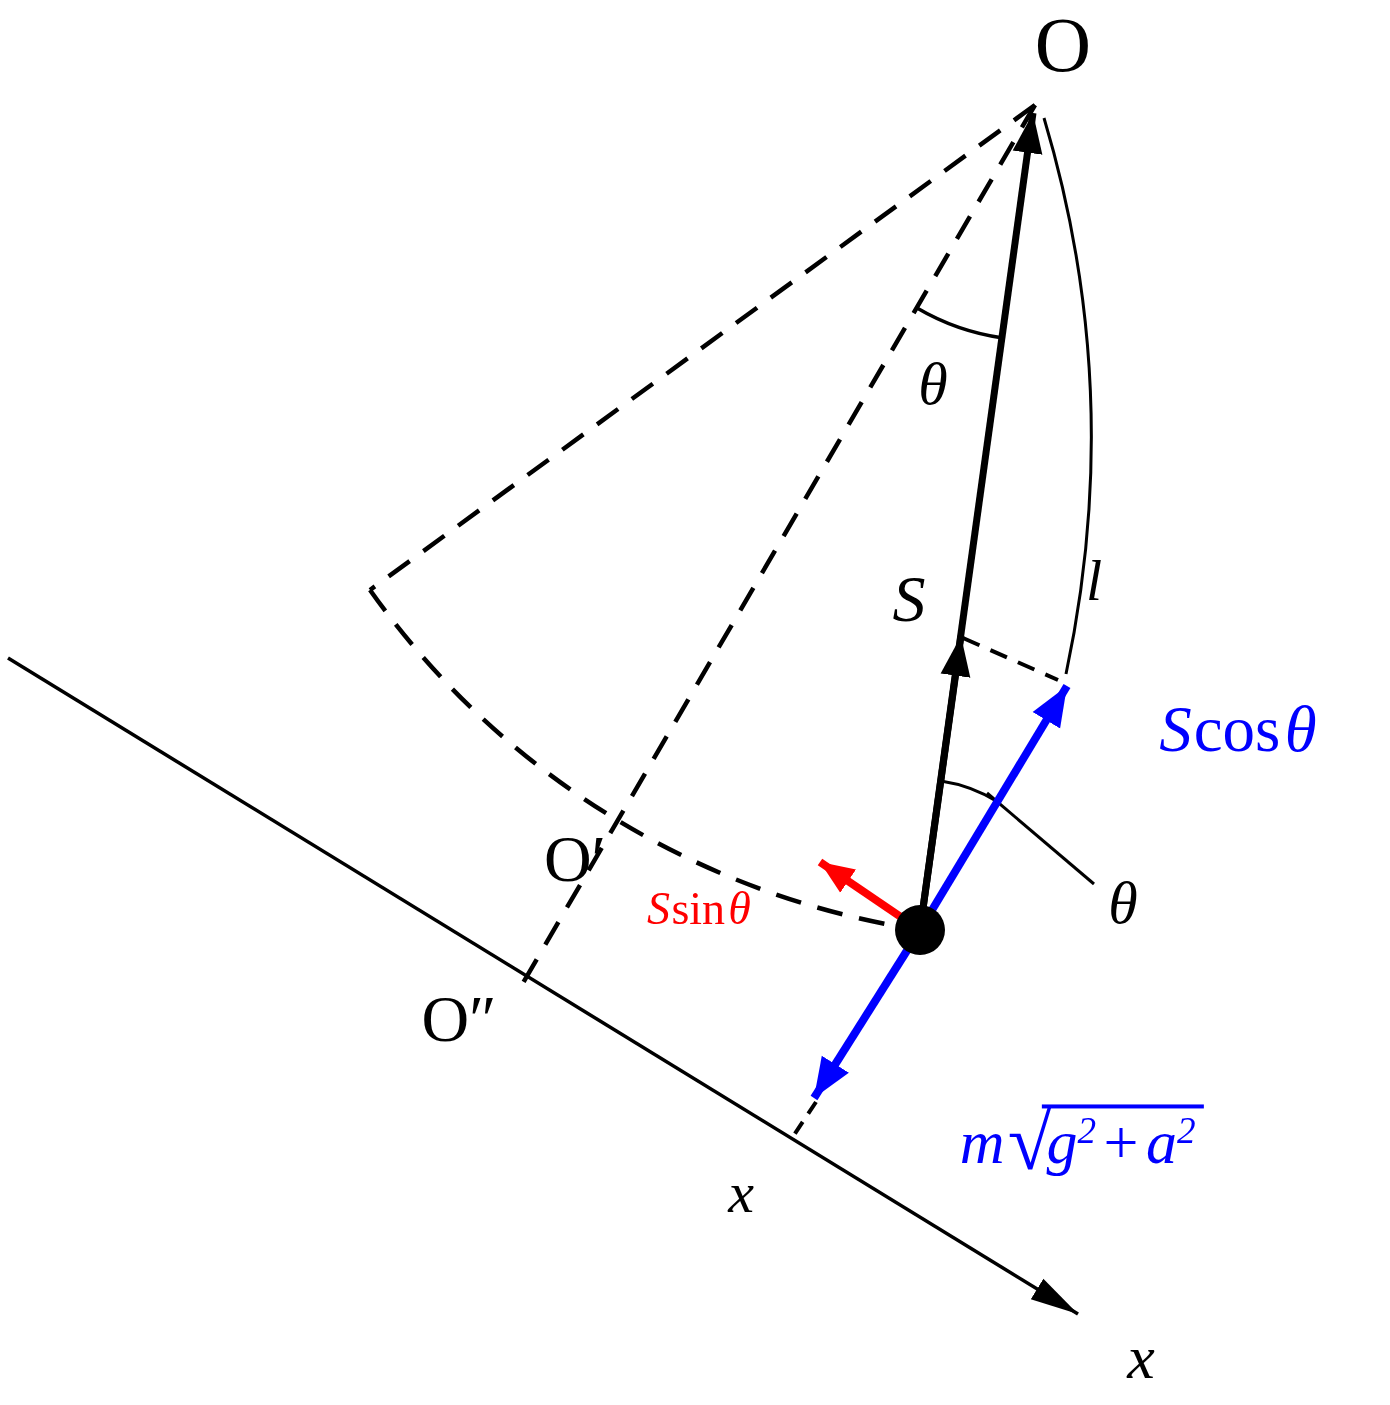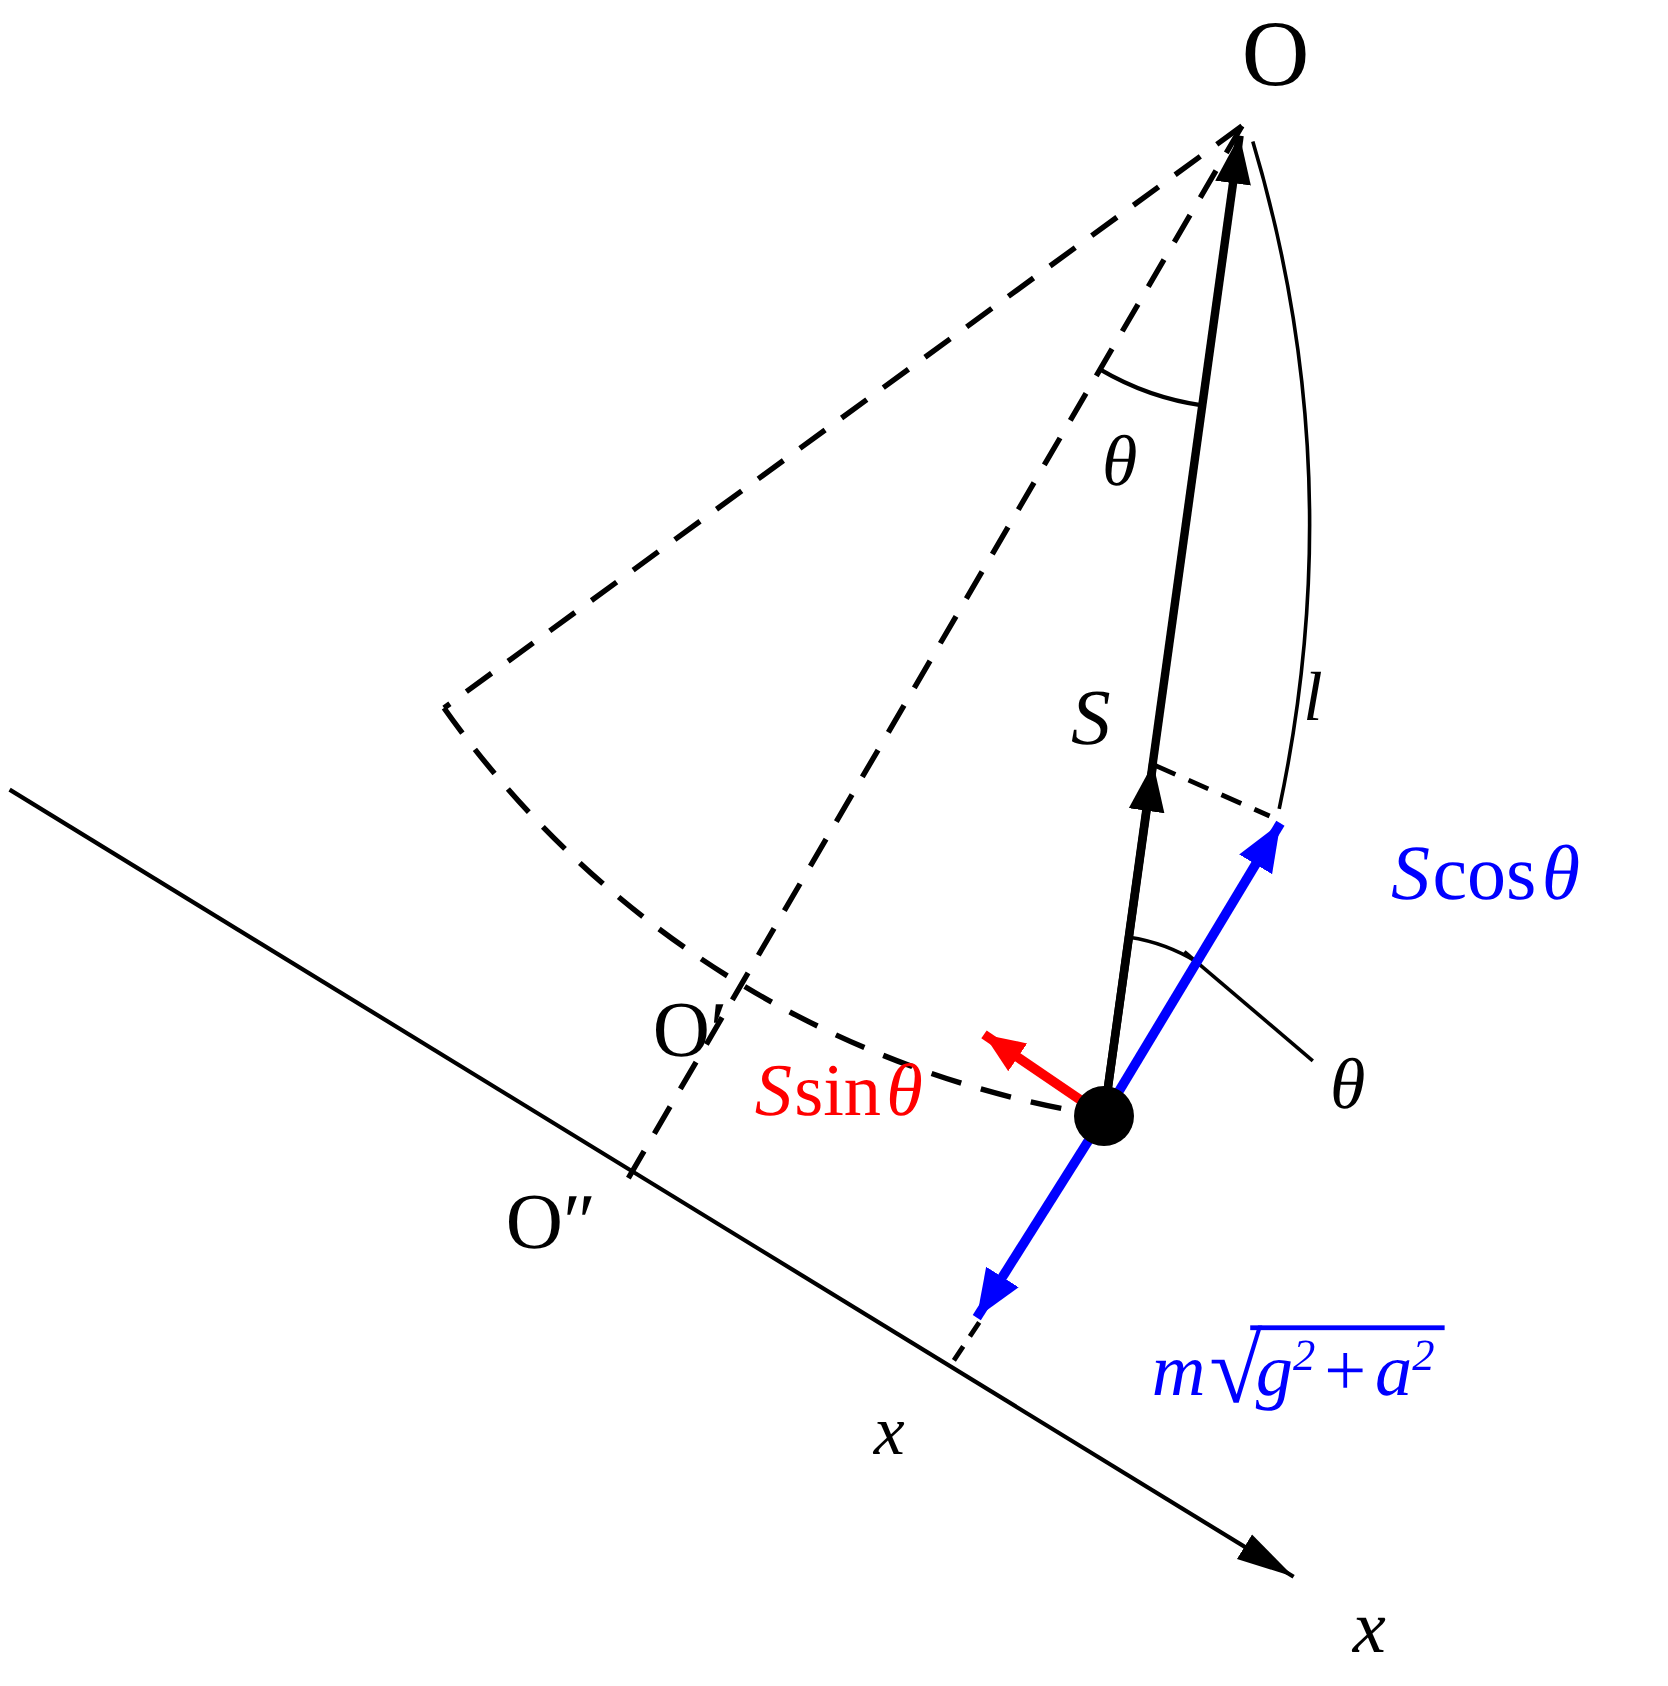"Ssinθ" div.label { font-size: 62px -> 46px }
